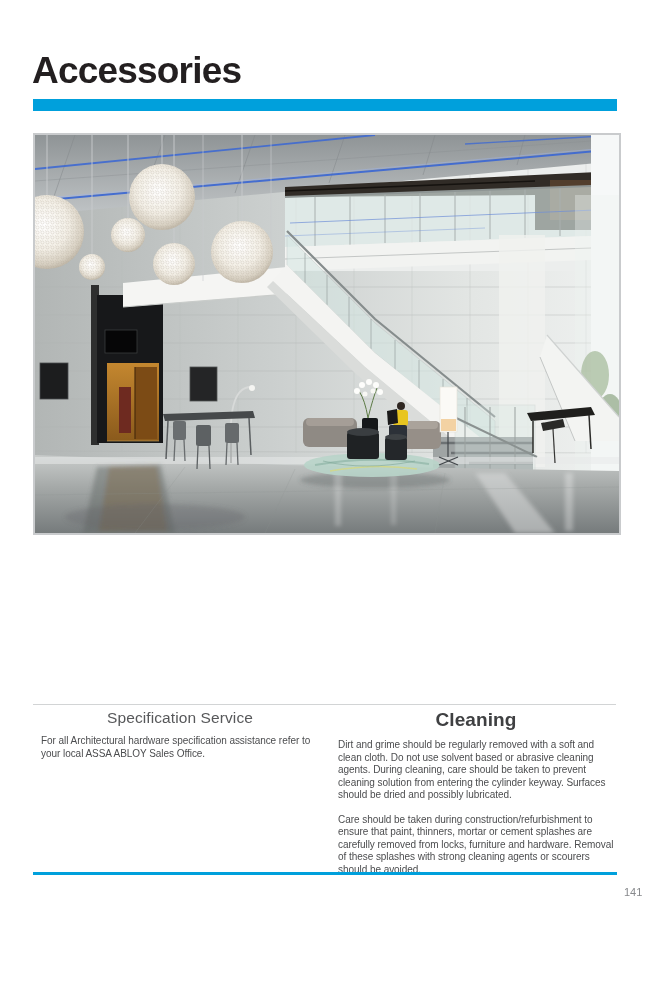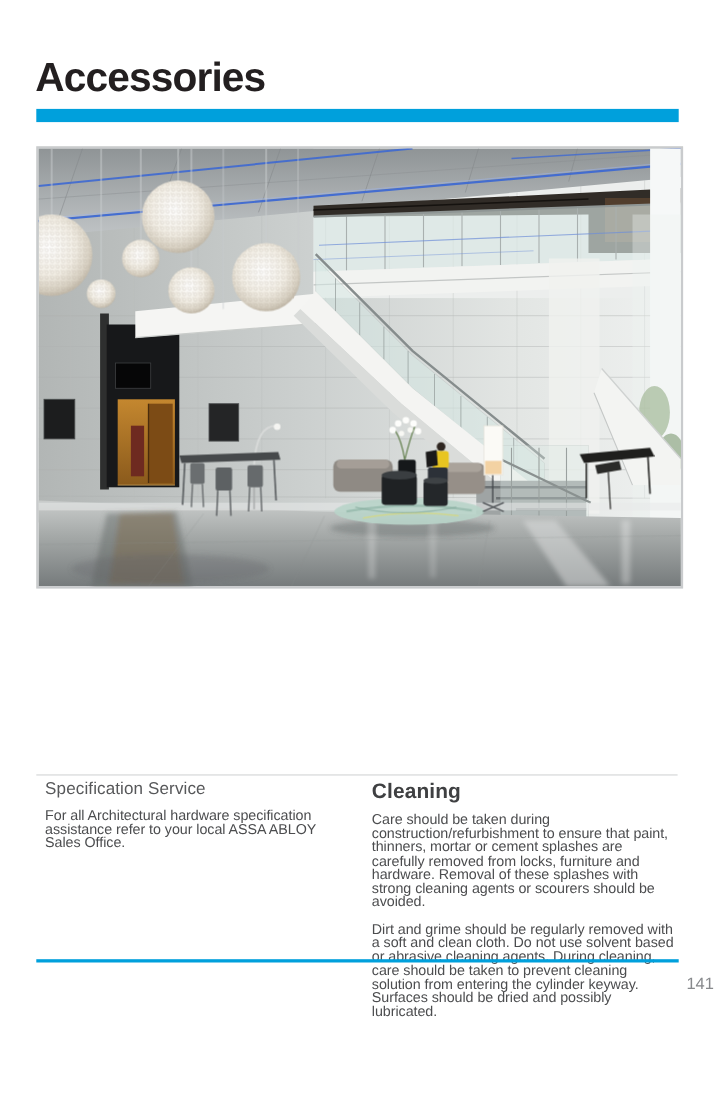"Specification Service" .col h2 { text-align: none -> center }
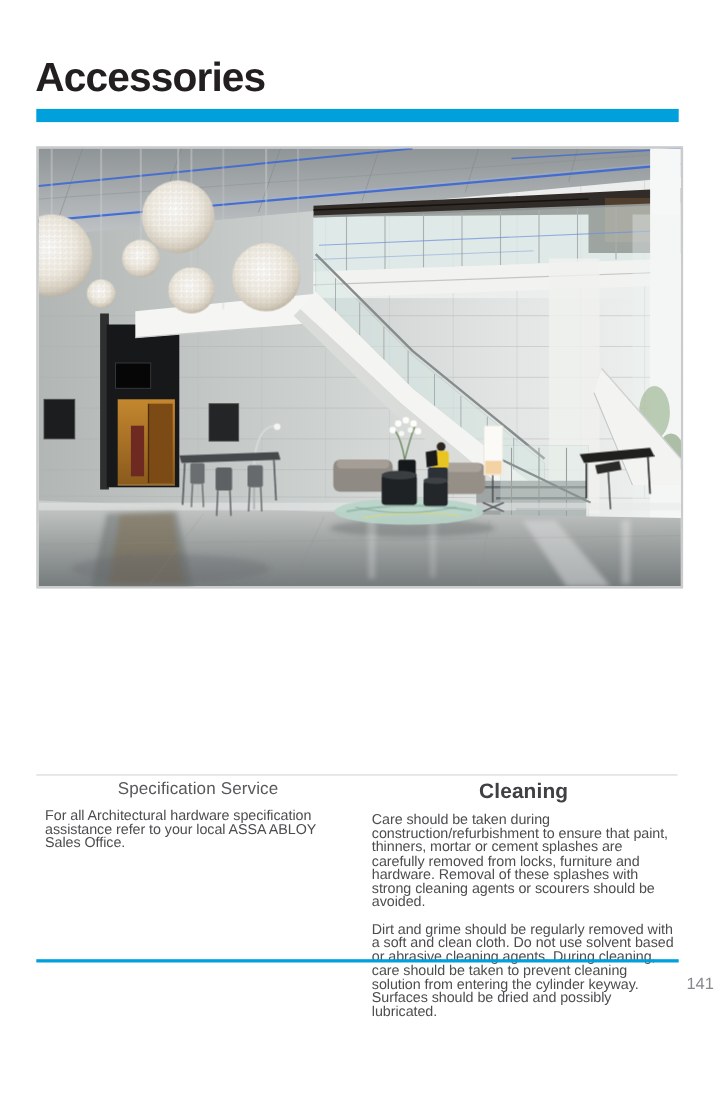"For all Architectural hardware" .col p { font-size: 13px -> 10px }
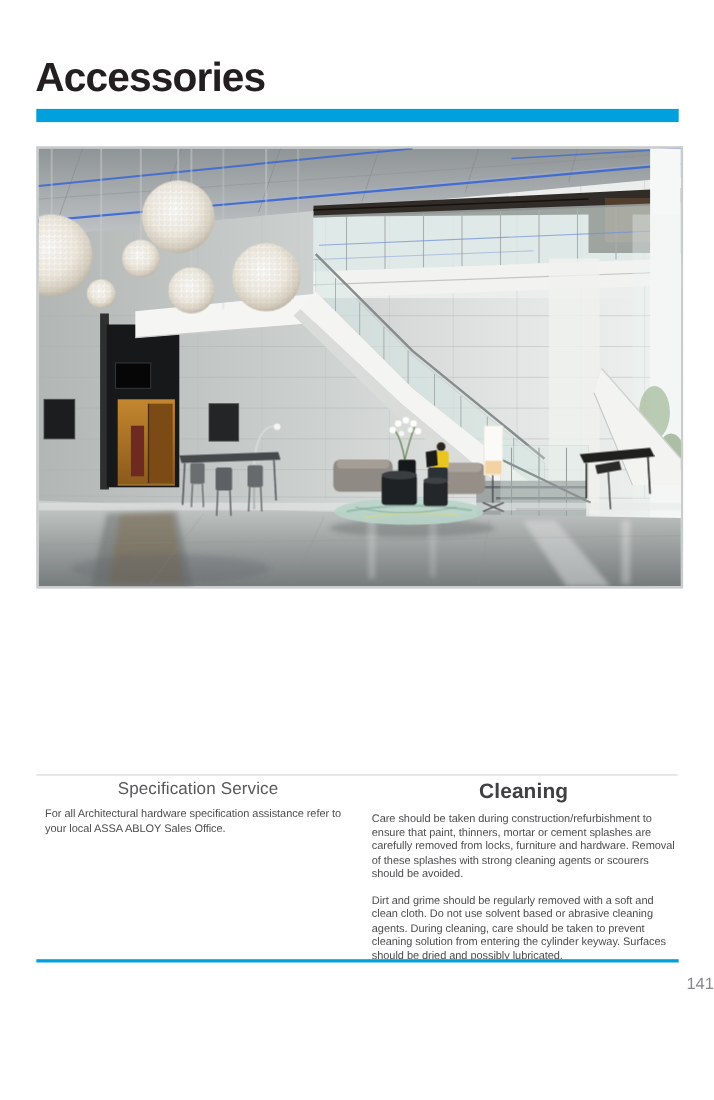"Care should be taken during" p { order: before "Dirt and grime should be" -> after "Dirt and grime should be" }
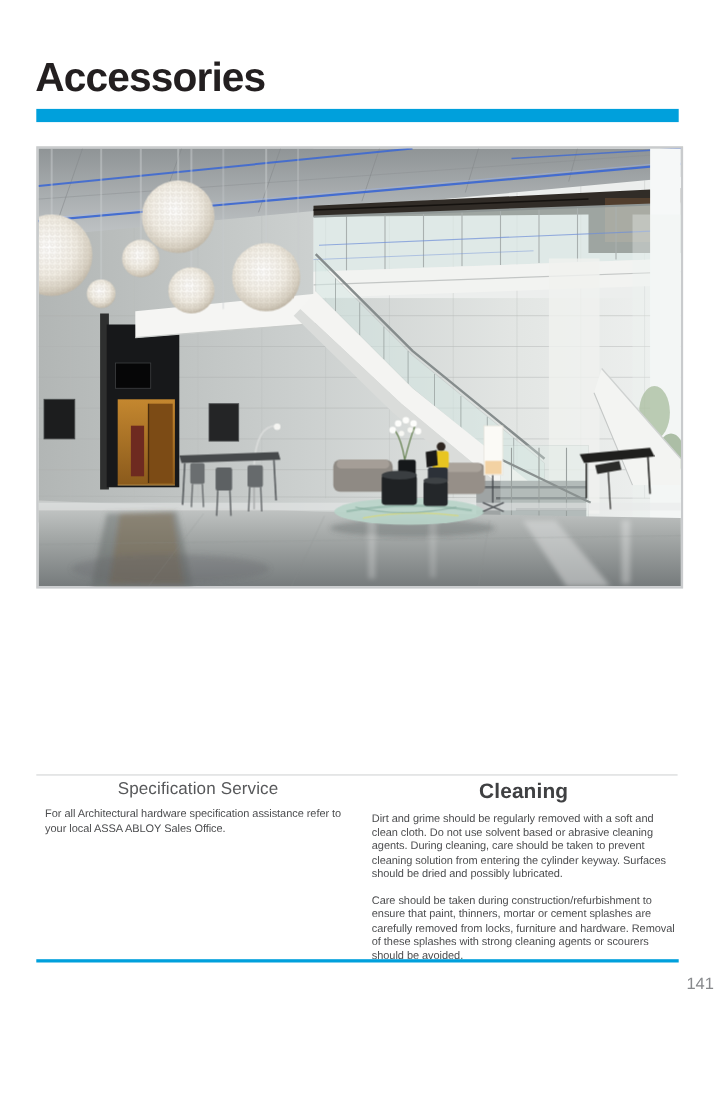"141" .page-num { font-size: 15px -> 11px }
